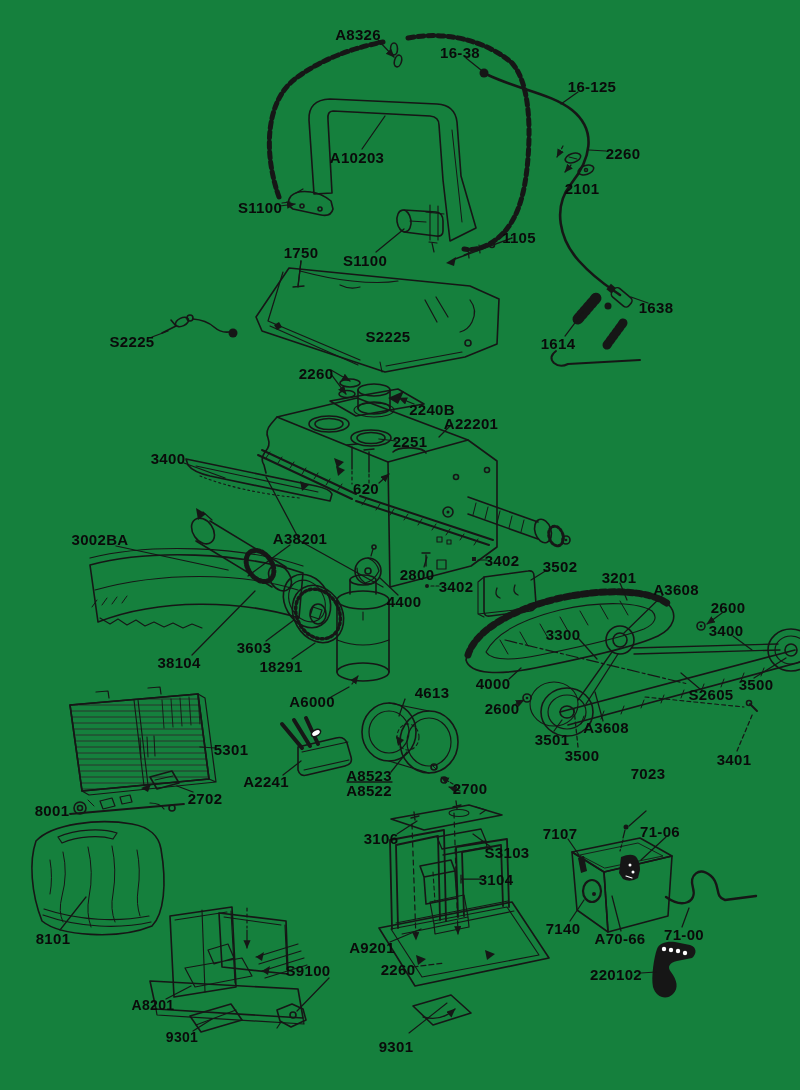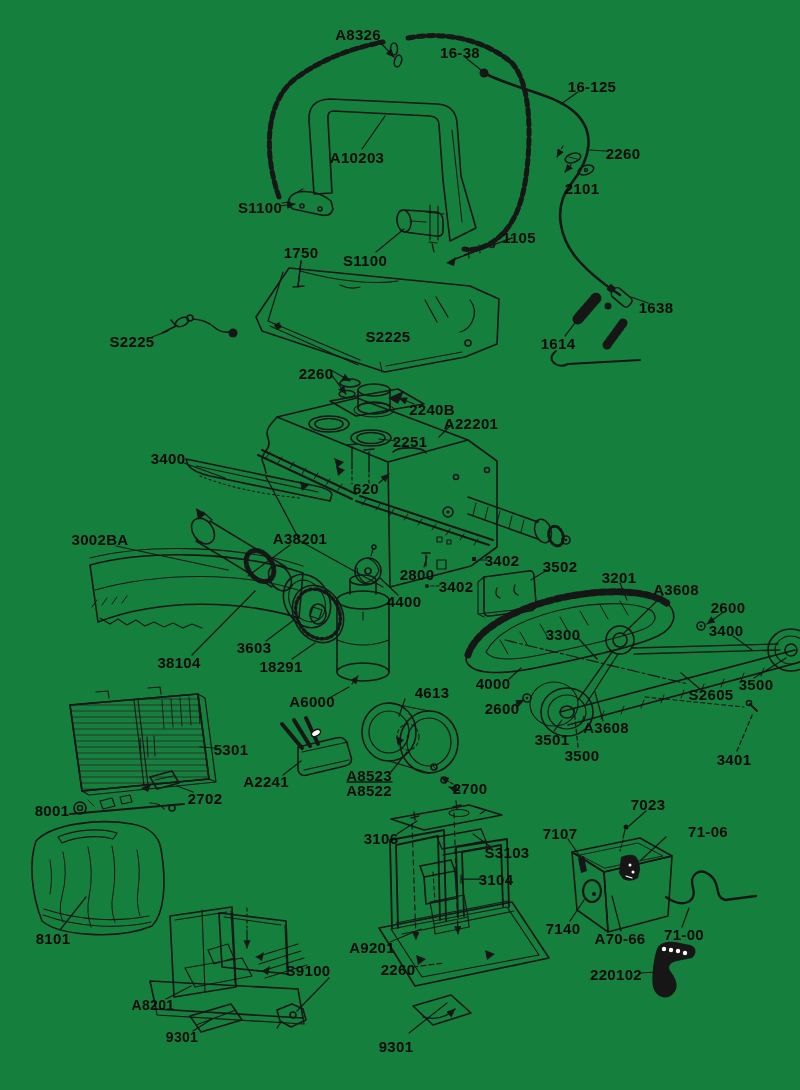"7023" span.part-label { top: 804px -> 773px }
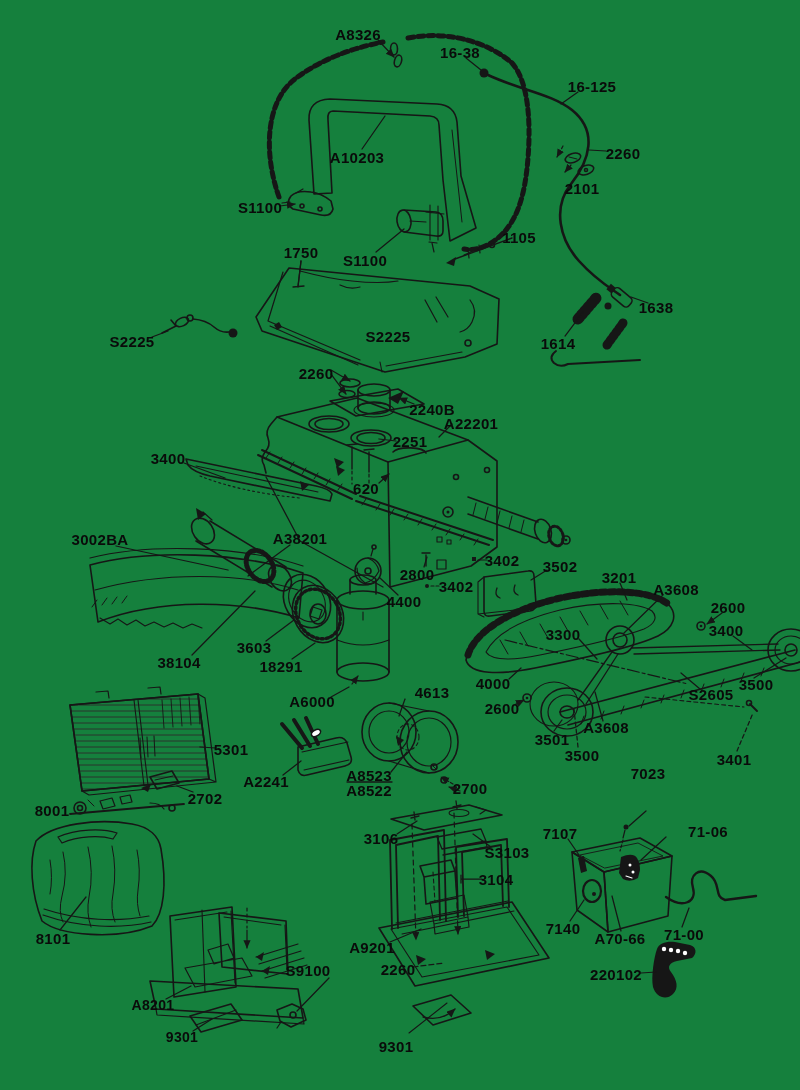"71-06" span.part-label { left: 708px -> 660px }
